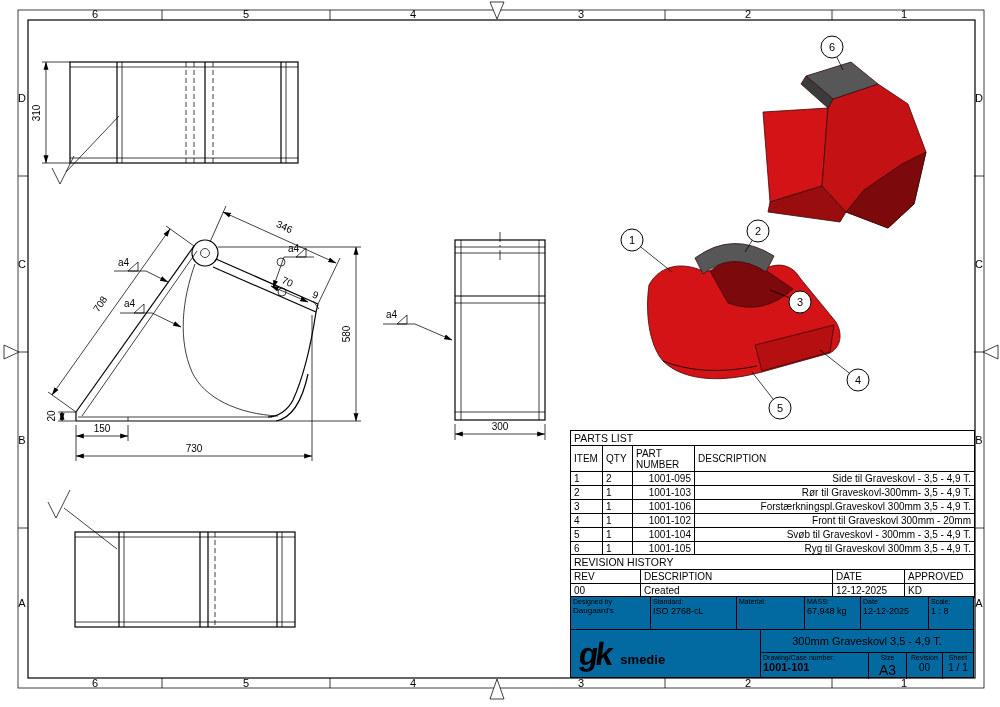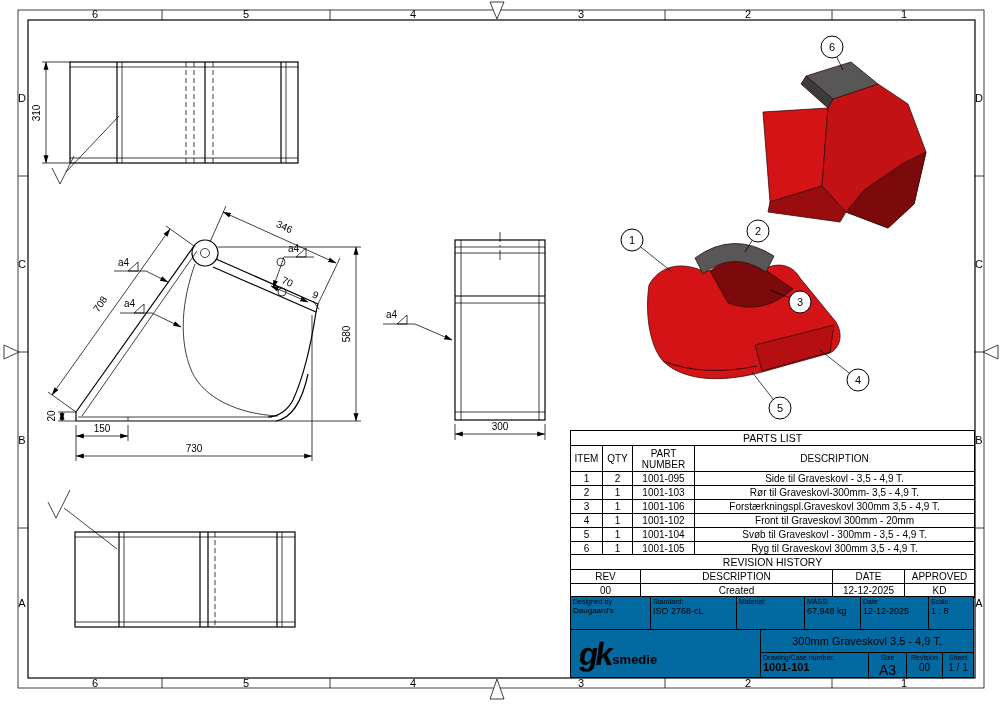"PARTS LIST" .ptable td, .rtable td { text-align: center -> left }
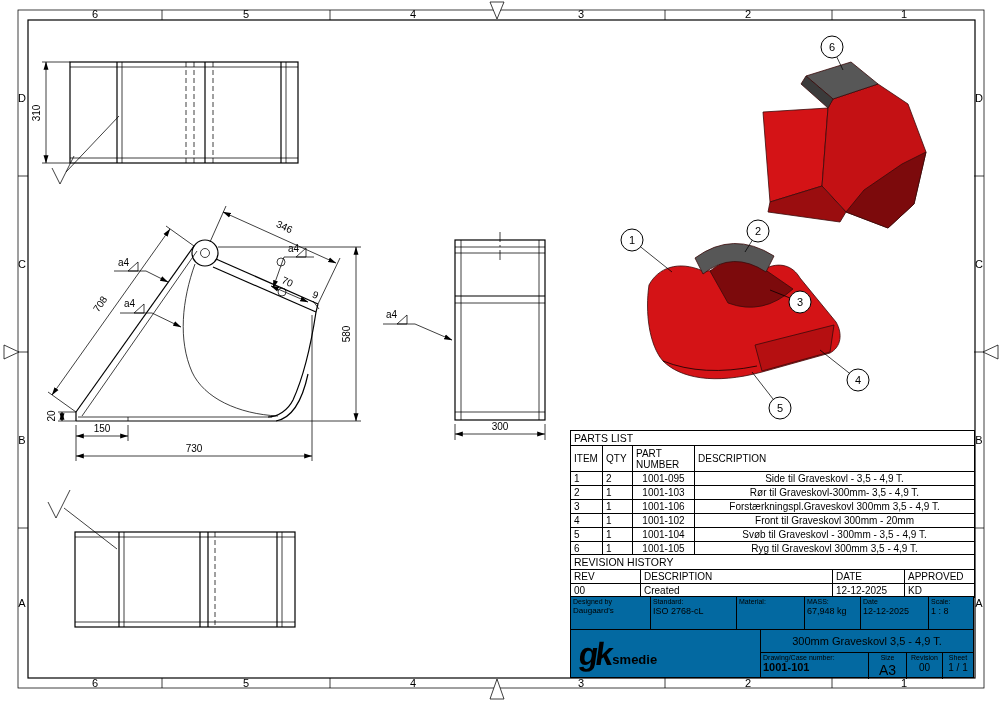"1001-095" .ptable td.desc, .ptable td.part { text-align: center -> right }
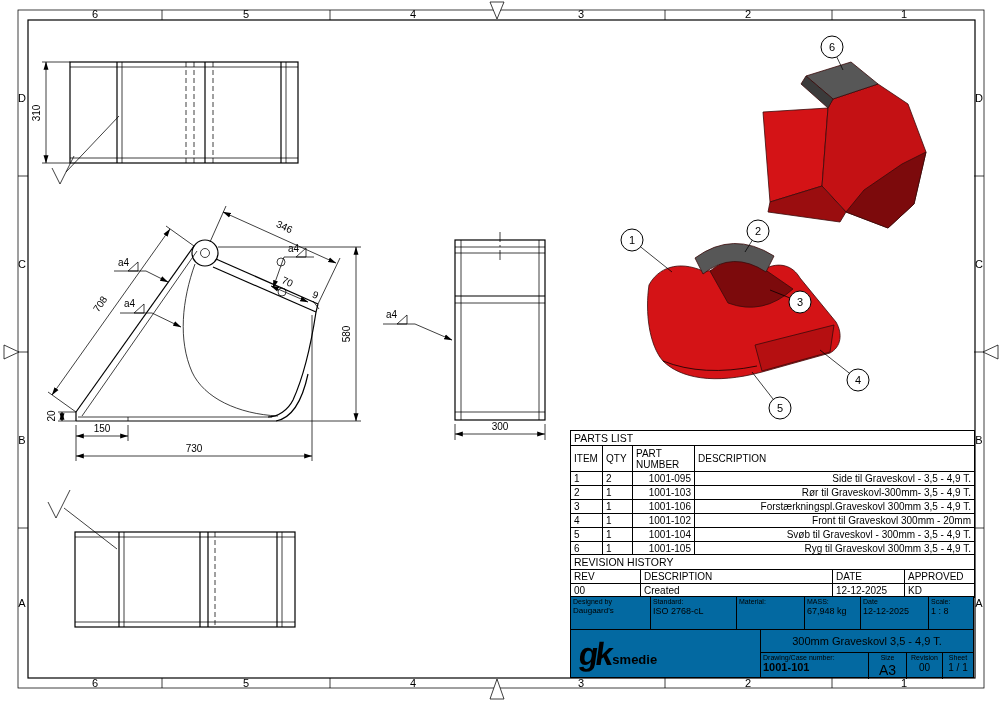"smedie" .logo-sub { margin-left: 2px -> 10px }
